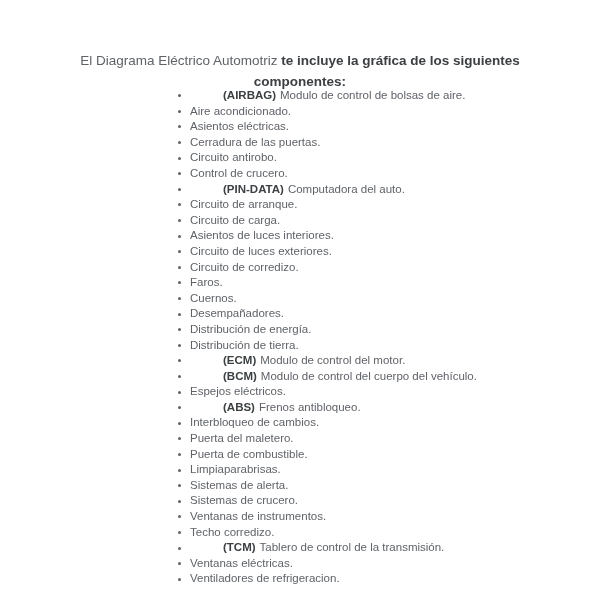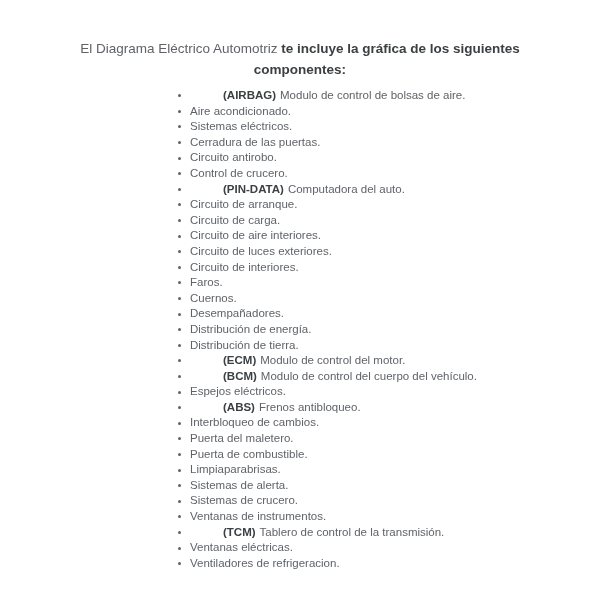"El Diagrama Eléctrico Automotriz te" .title { padding-top: 38px -> 50px }
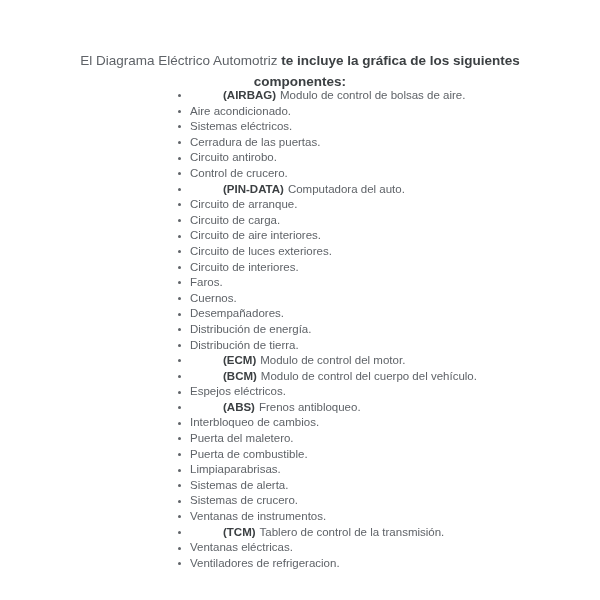"Sistemas eléctricos." span { text: Sistemas eléctricos -> Asientos eléctricas }
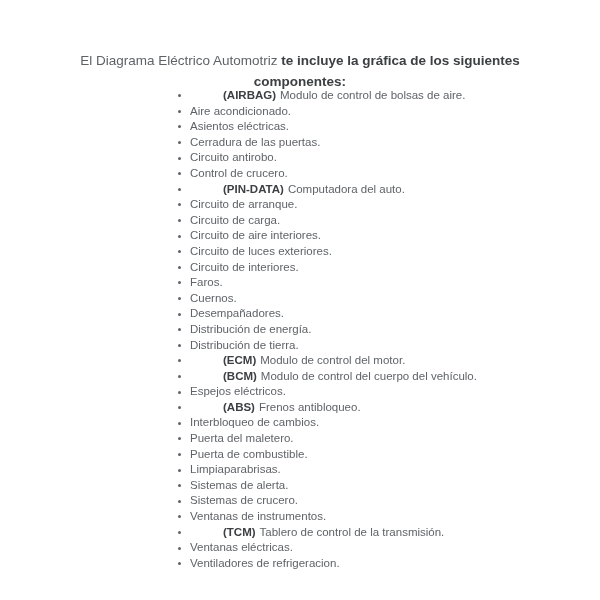"Circuito de aire interiores." span { text: Circuito de aire -> Asientos de luces }
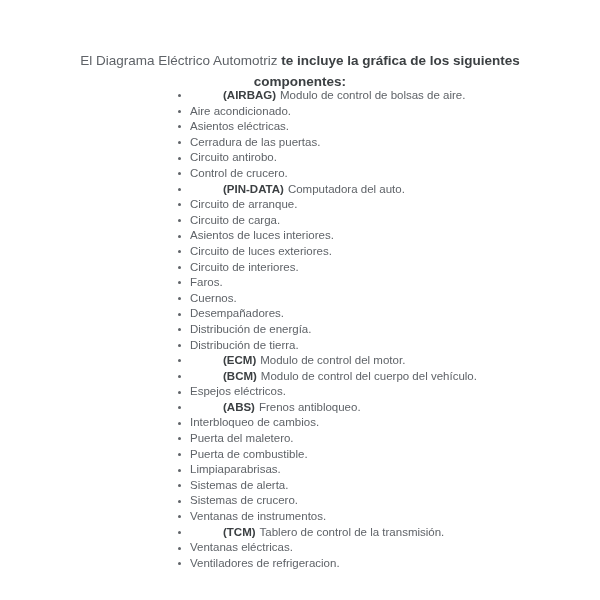"Circuito de interiores." span { text: interiores -> corredizo }
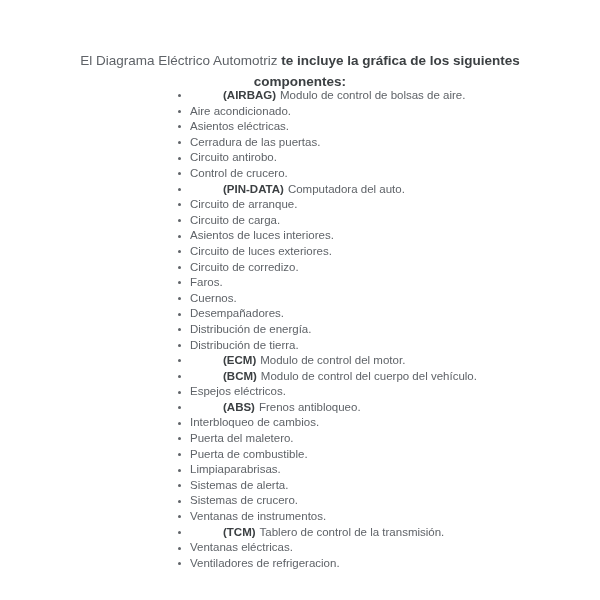"Techo corredizo." li { html: none -> <li><strong></strong><span>Techo corredizo.</span></li> }
